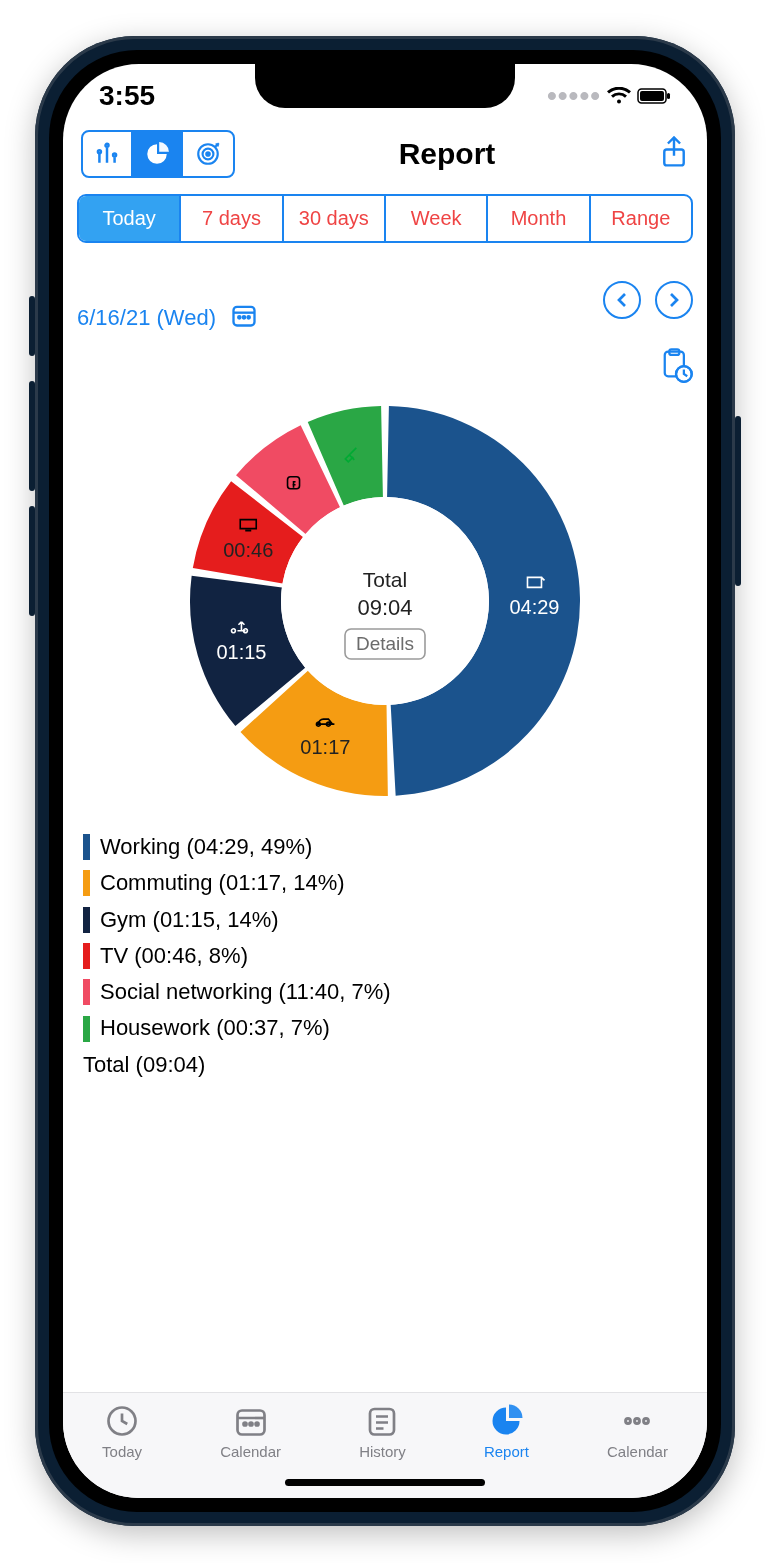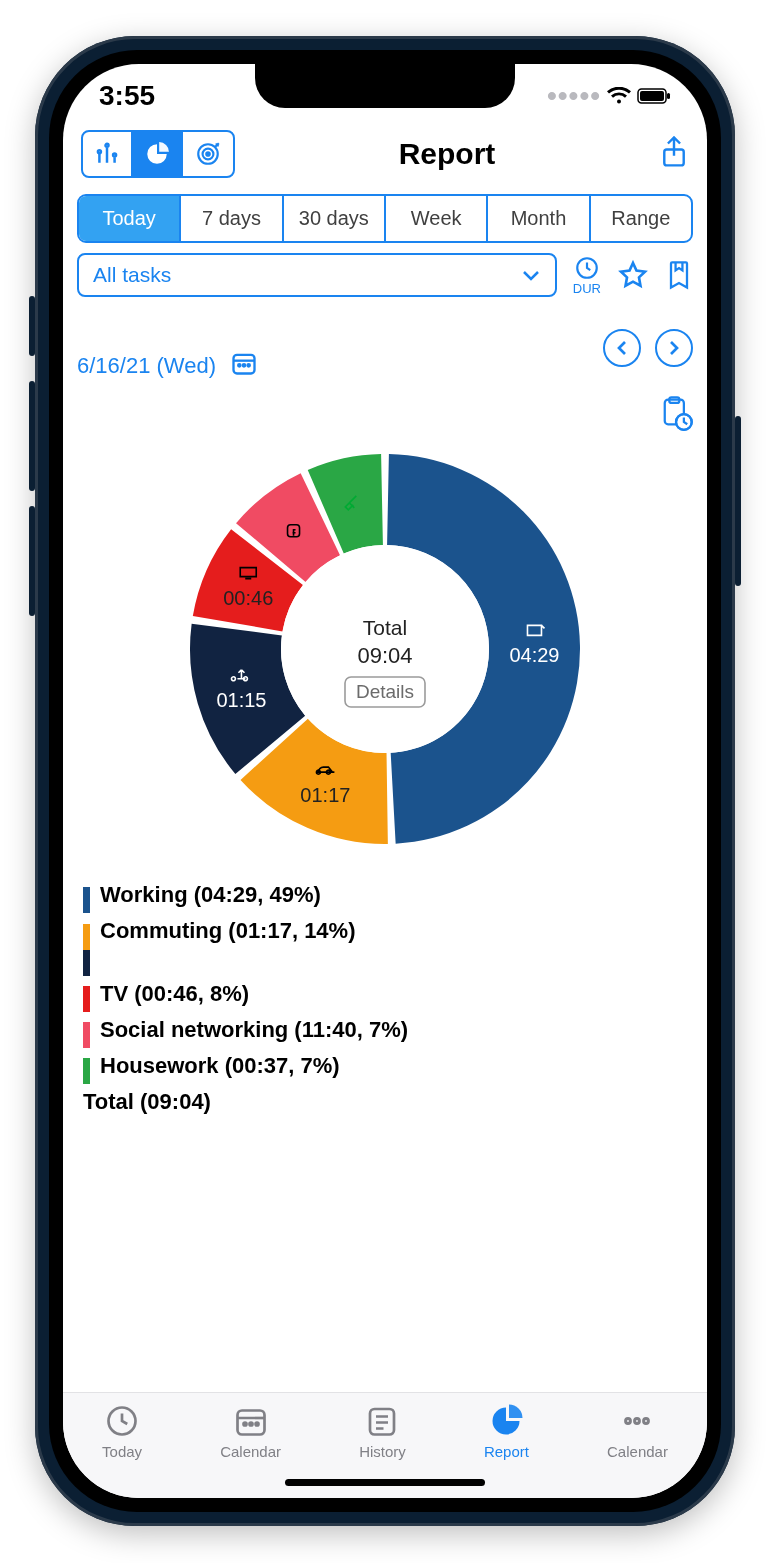"7 days" .range-tabs .rt { color: #404040 -> #ef4444 }
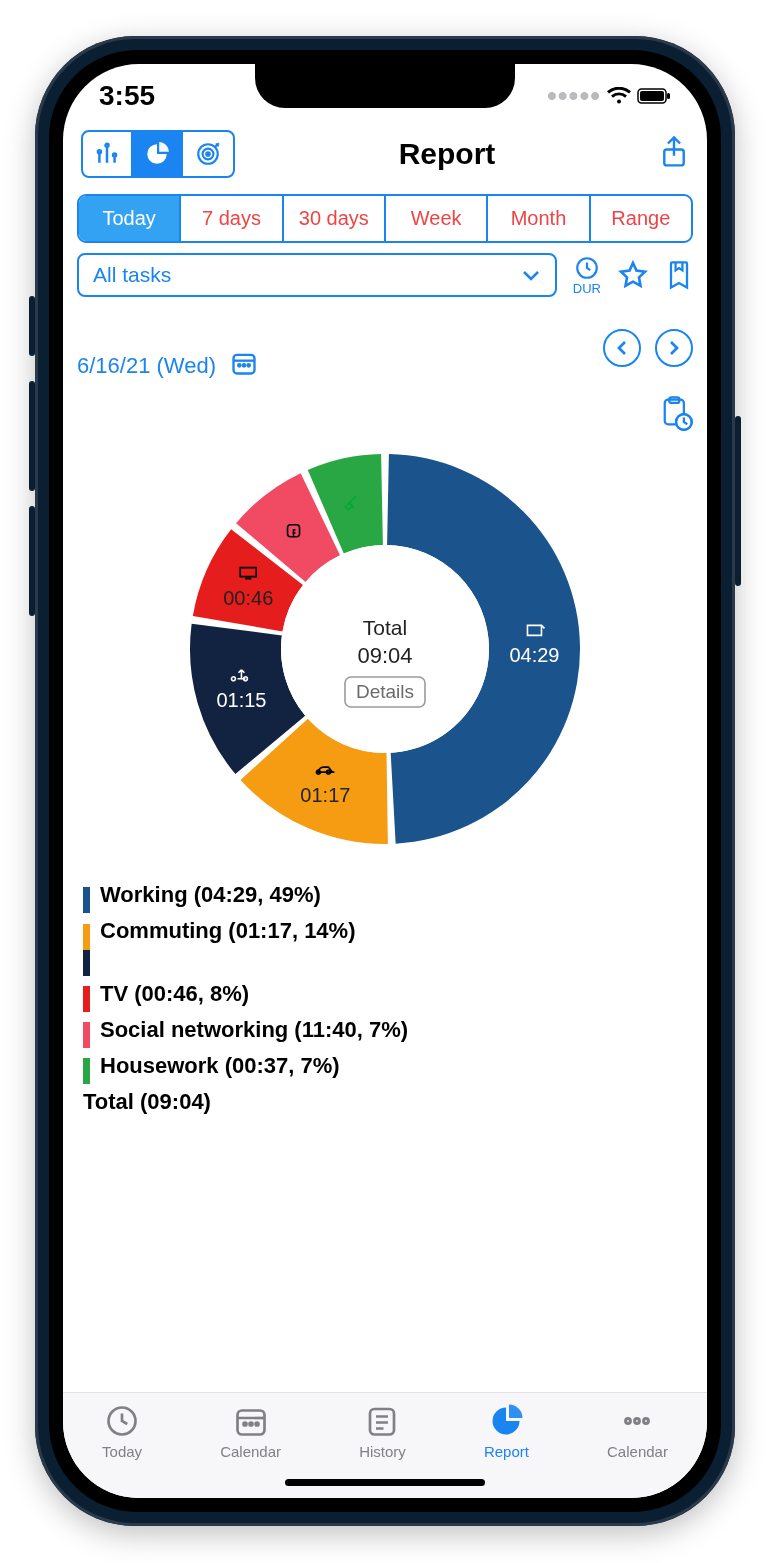"All tasks" div.filter-row { html: <div> <div> <span>All tasks</span> <svg> <path></path> </svg> </div> <div> <svg> <circle></circle> <path></path> </svg> <span>DUR</span> </div> <div> <svg> <path></path> </svg> </div> <div> <svg> <path></path> <path></path> </svg> </div> </div> -> none }
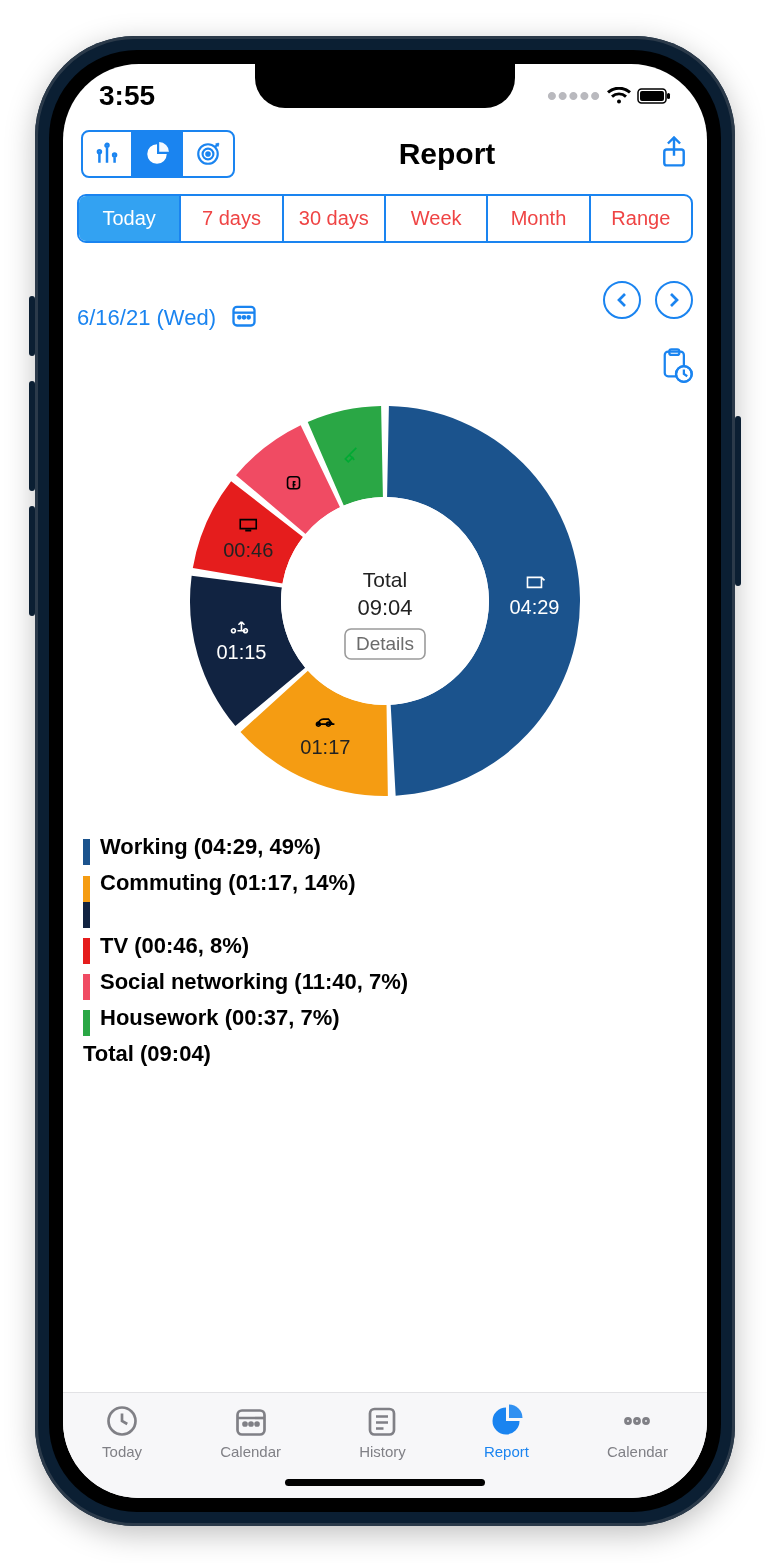"Working (04:29, 49%)" .legend .row { align-items: flex-end -> center; font-weight: bold -> none }
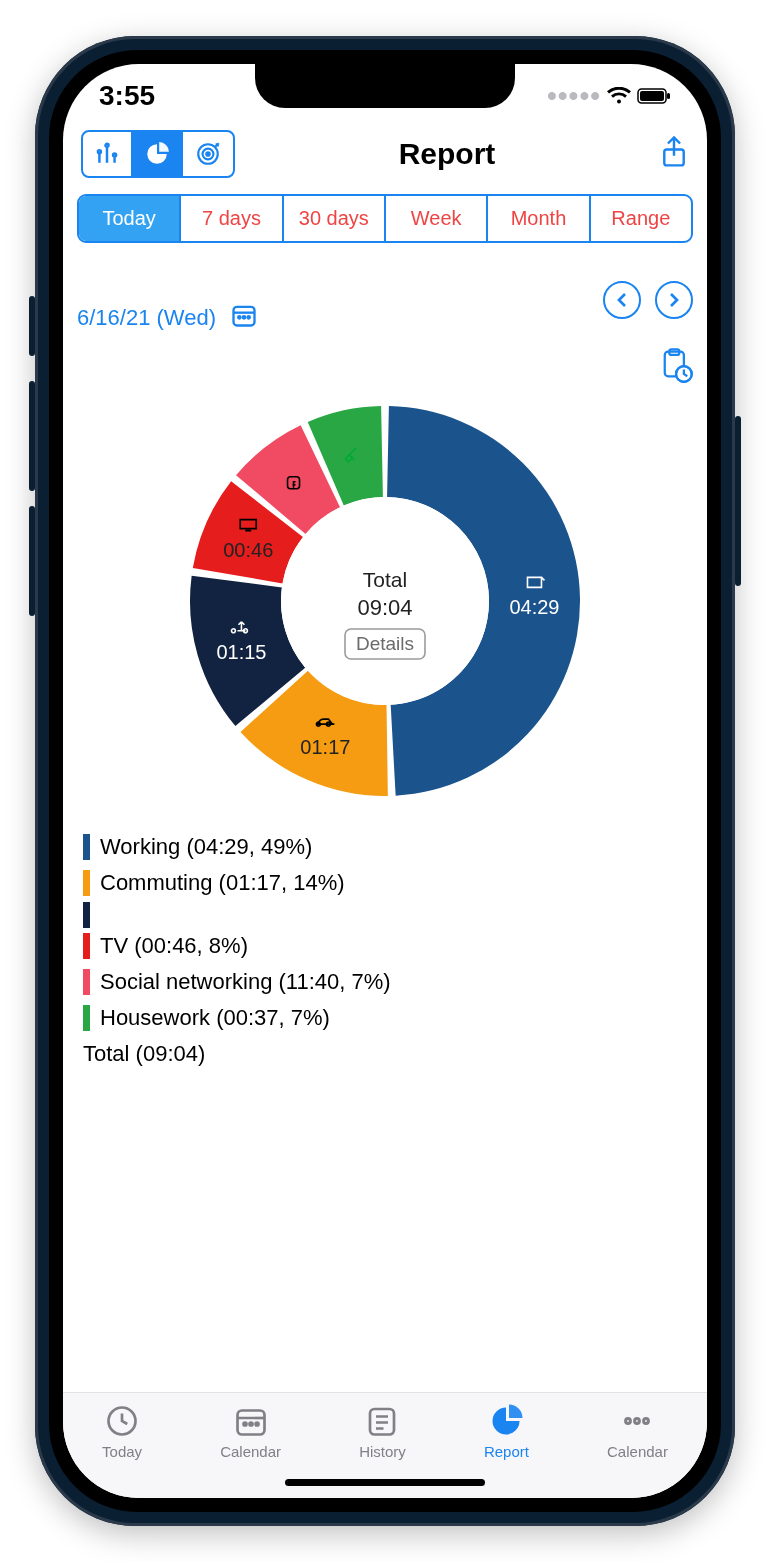"Gym (01:15, 14%)" span { html: none -> <span>Gym (01:15, 14%)</span> }
